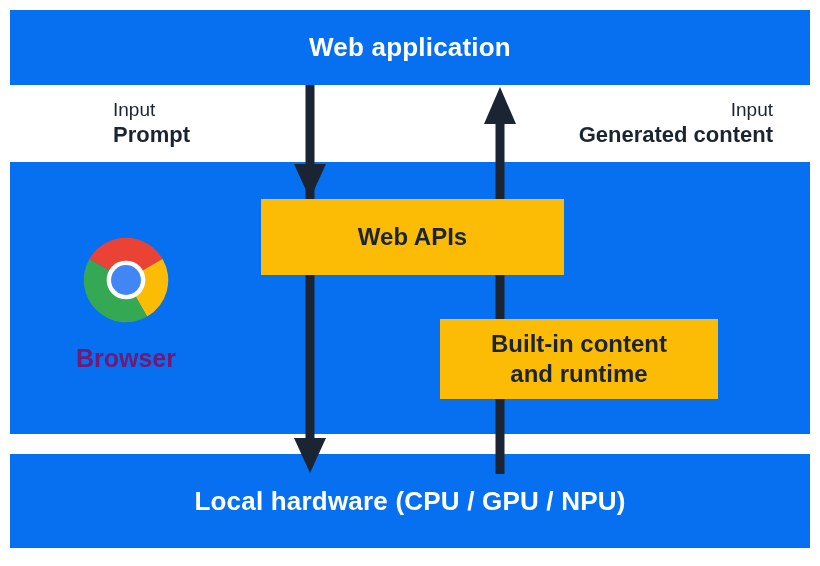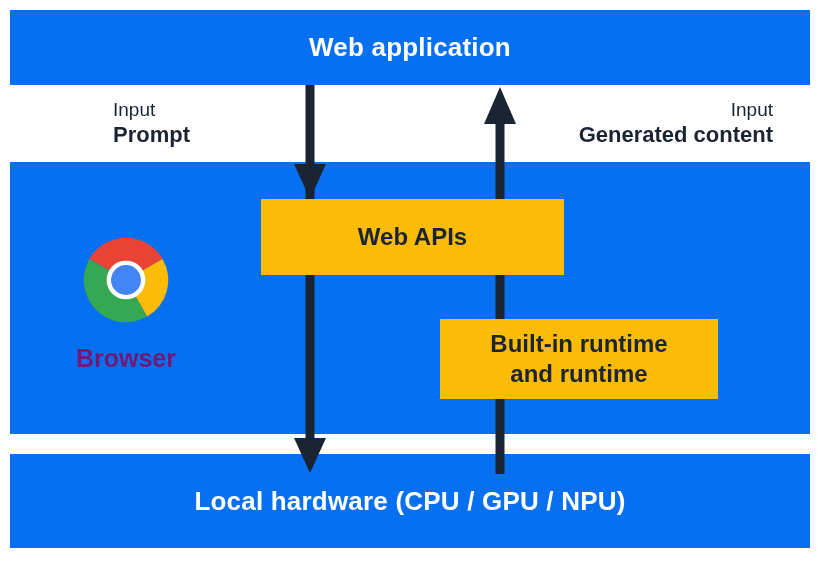"Built-in runtime" span { text: runtime -> content }
